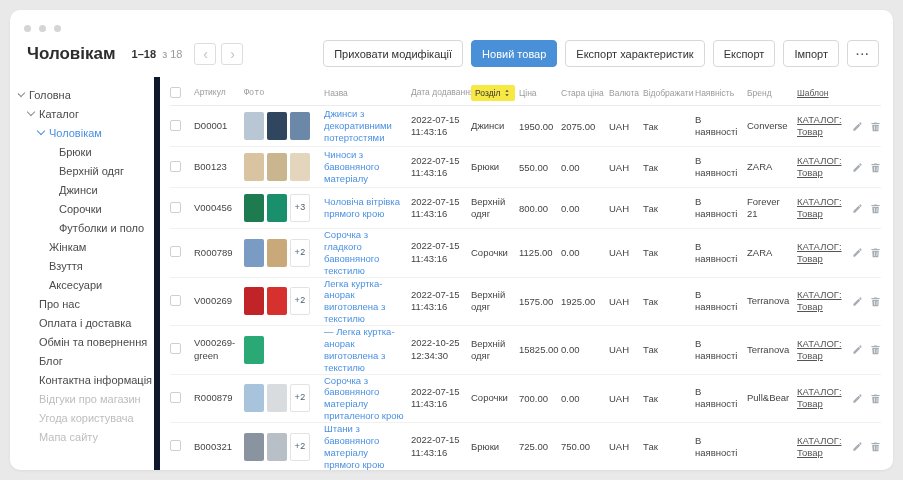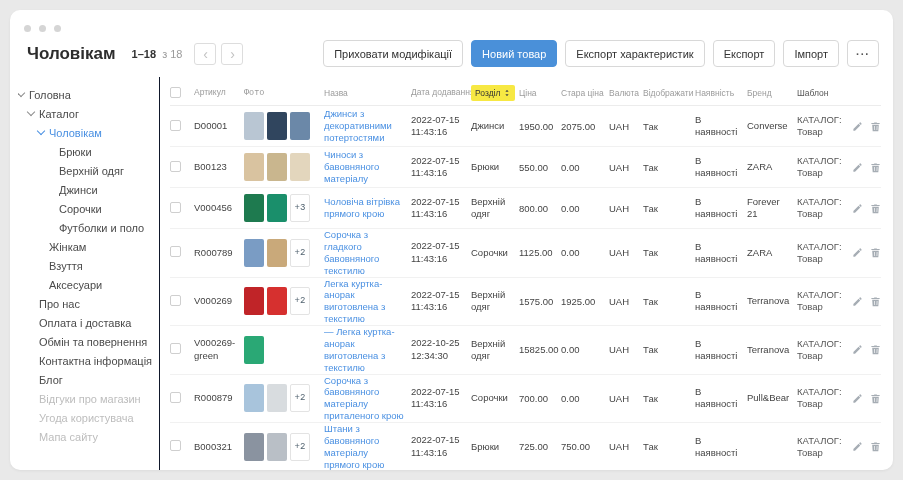"Головна" .sidebar { border-right: 1px solid #0f172a -> 6px solid #0f172a }
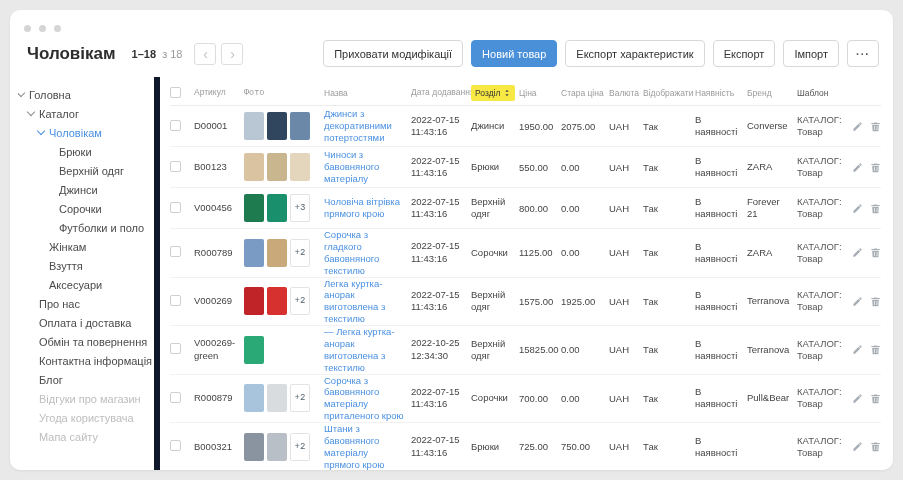"Шаблон" .col-tpl { text-decoration: none -> underline }
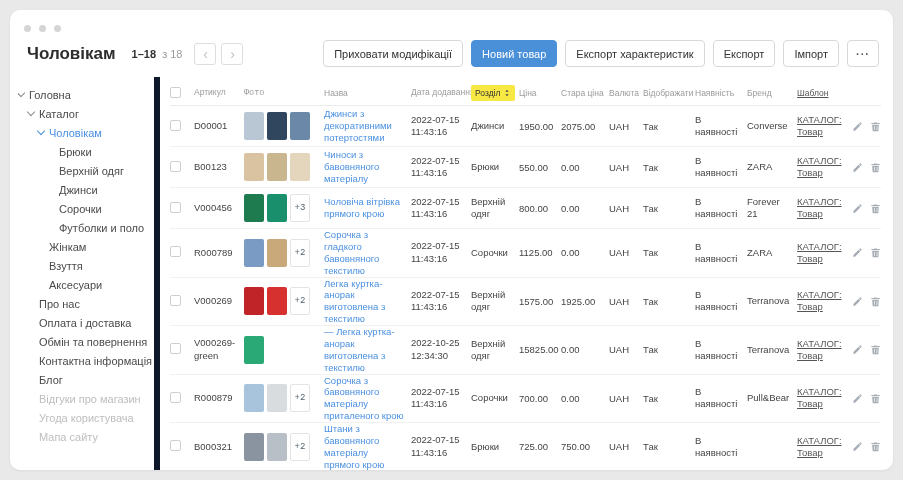"Контактна інформація" div.side-item { order: before "Блог" -> after "Блог" }
